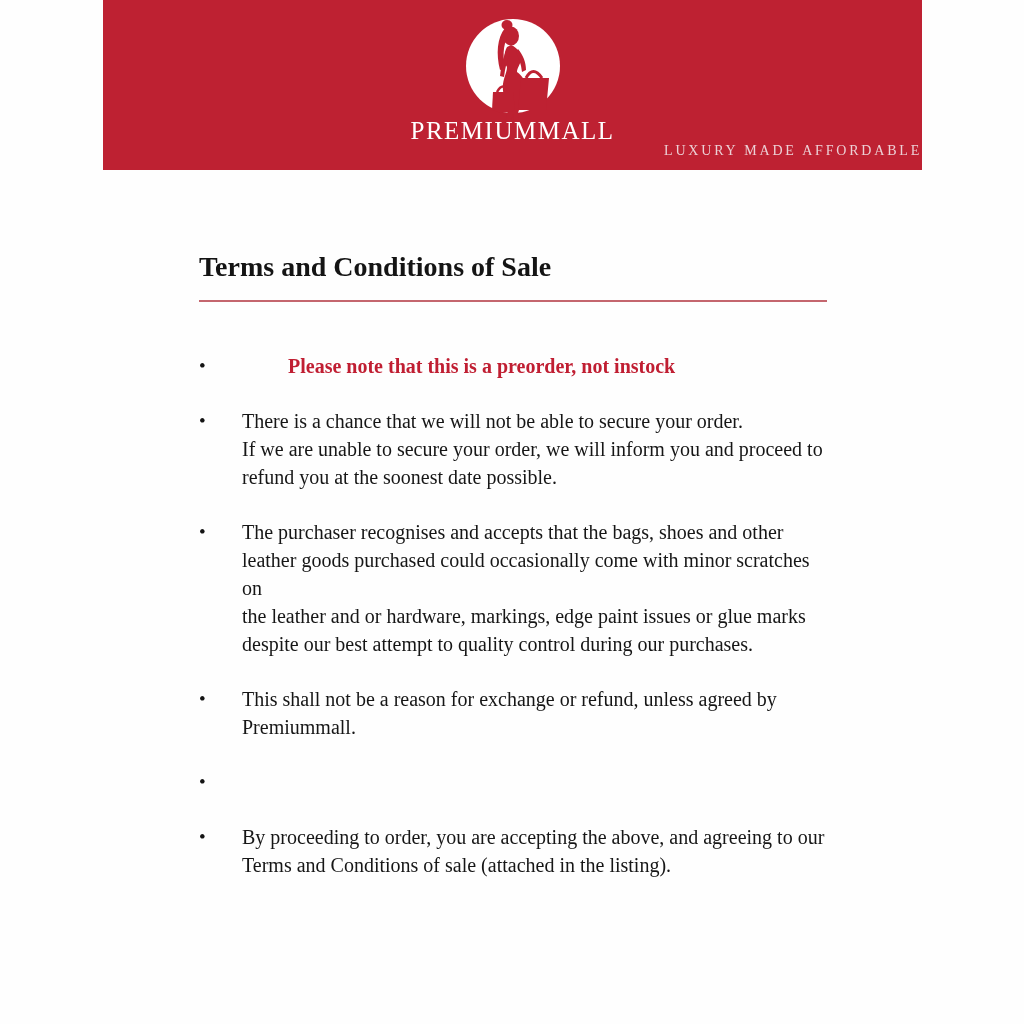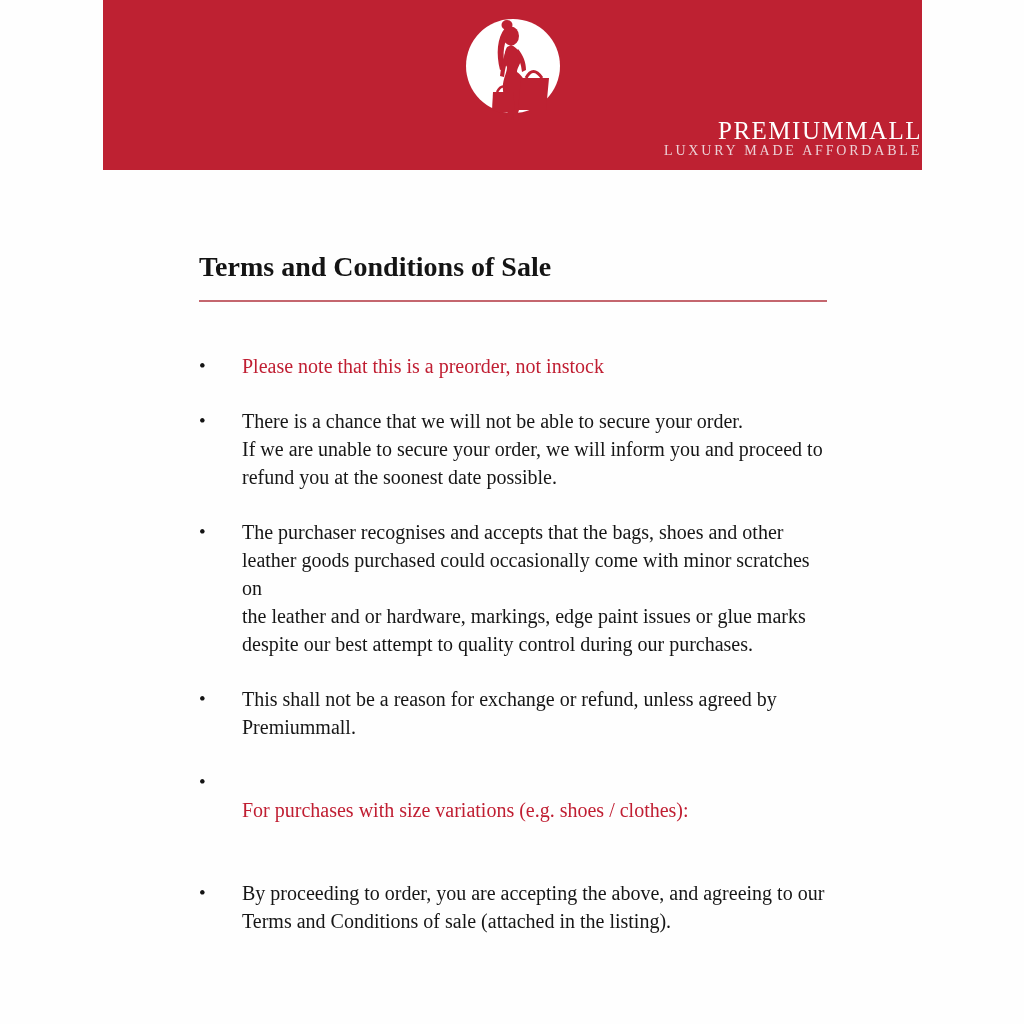"PREMIUMMALL" .brand-name { text-align: right -> center }
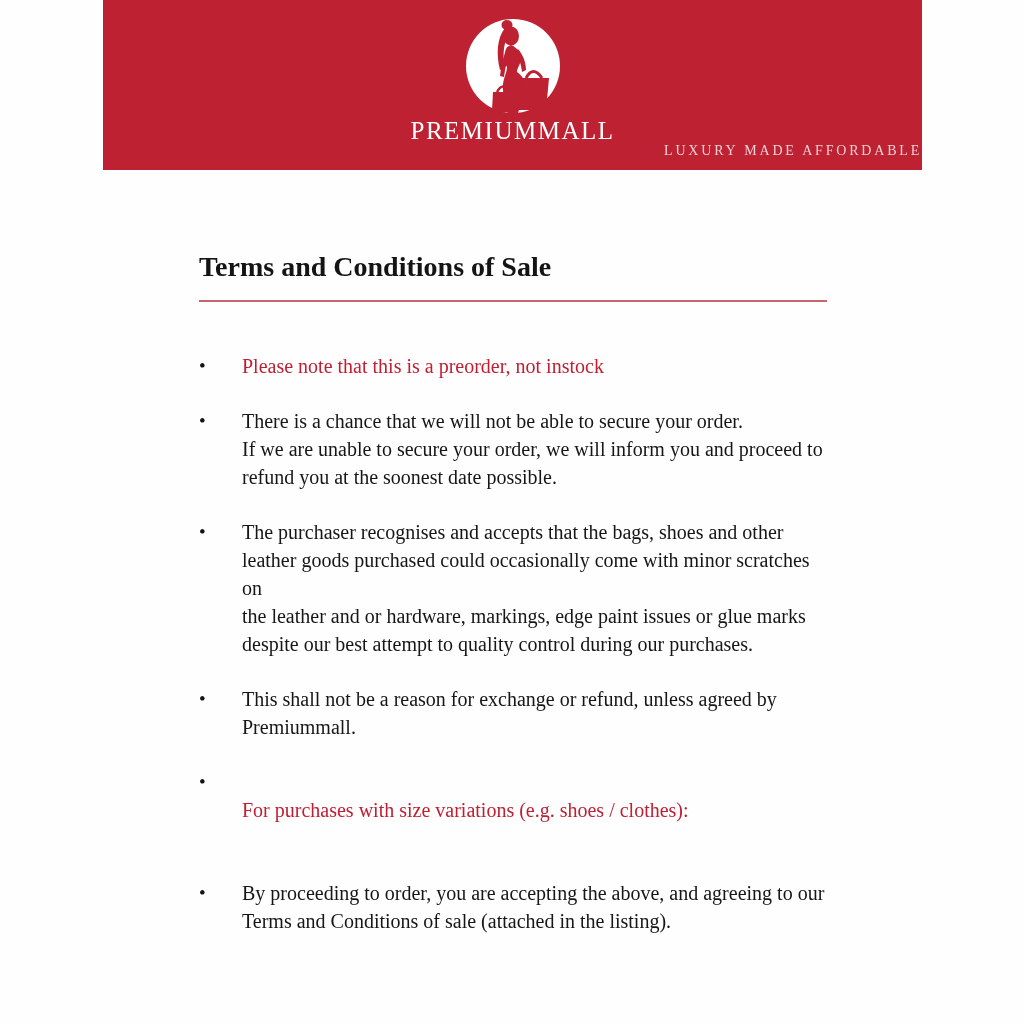"Please note that this is" .red-bold { font-weight: normal -> bold; margin-left: none -> 46px }
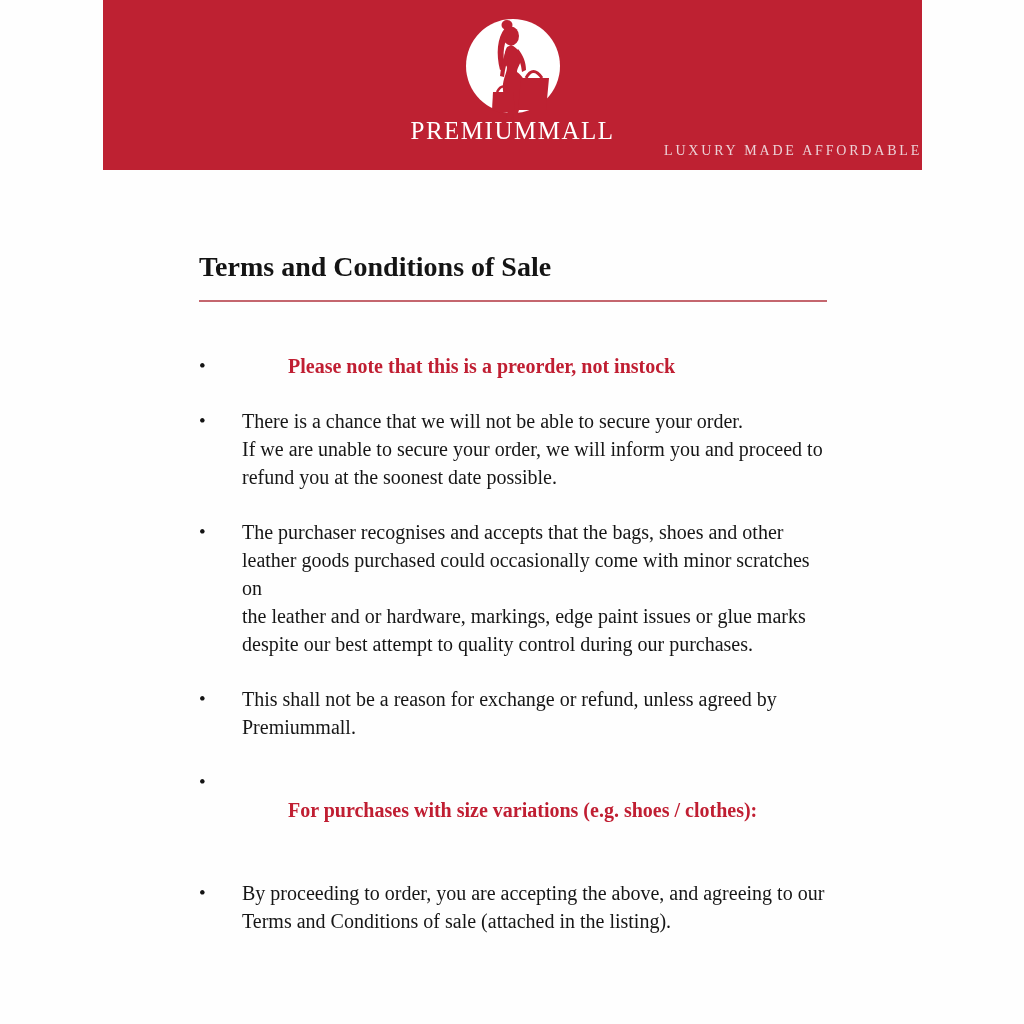"For purchases with size variations" span.lead-line { html: <span>For purchases with size variations (e.g. shoes / clothes):</span> -> none }
